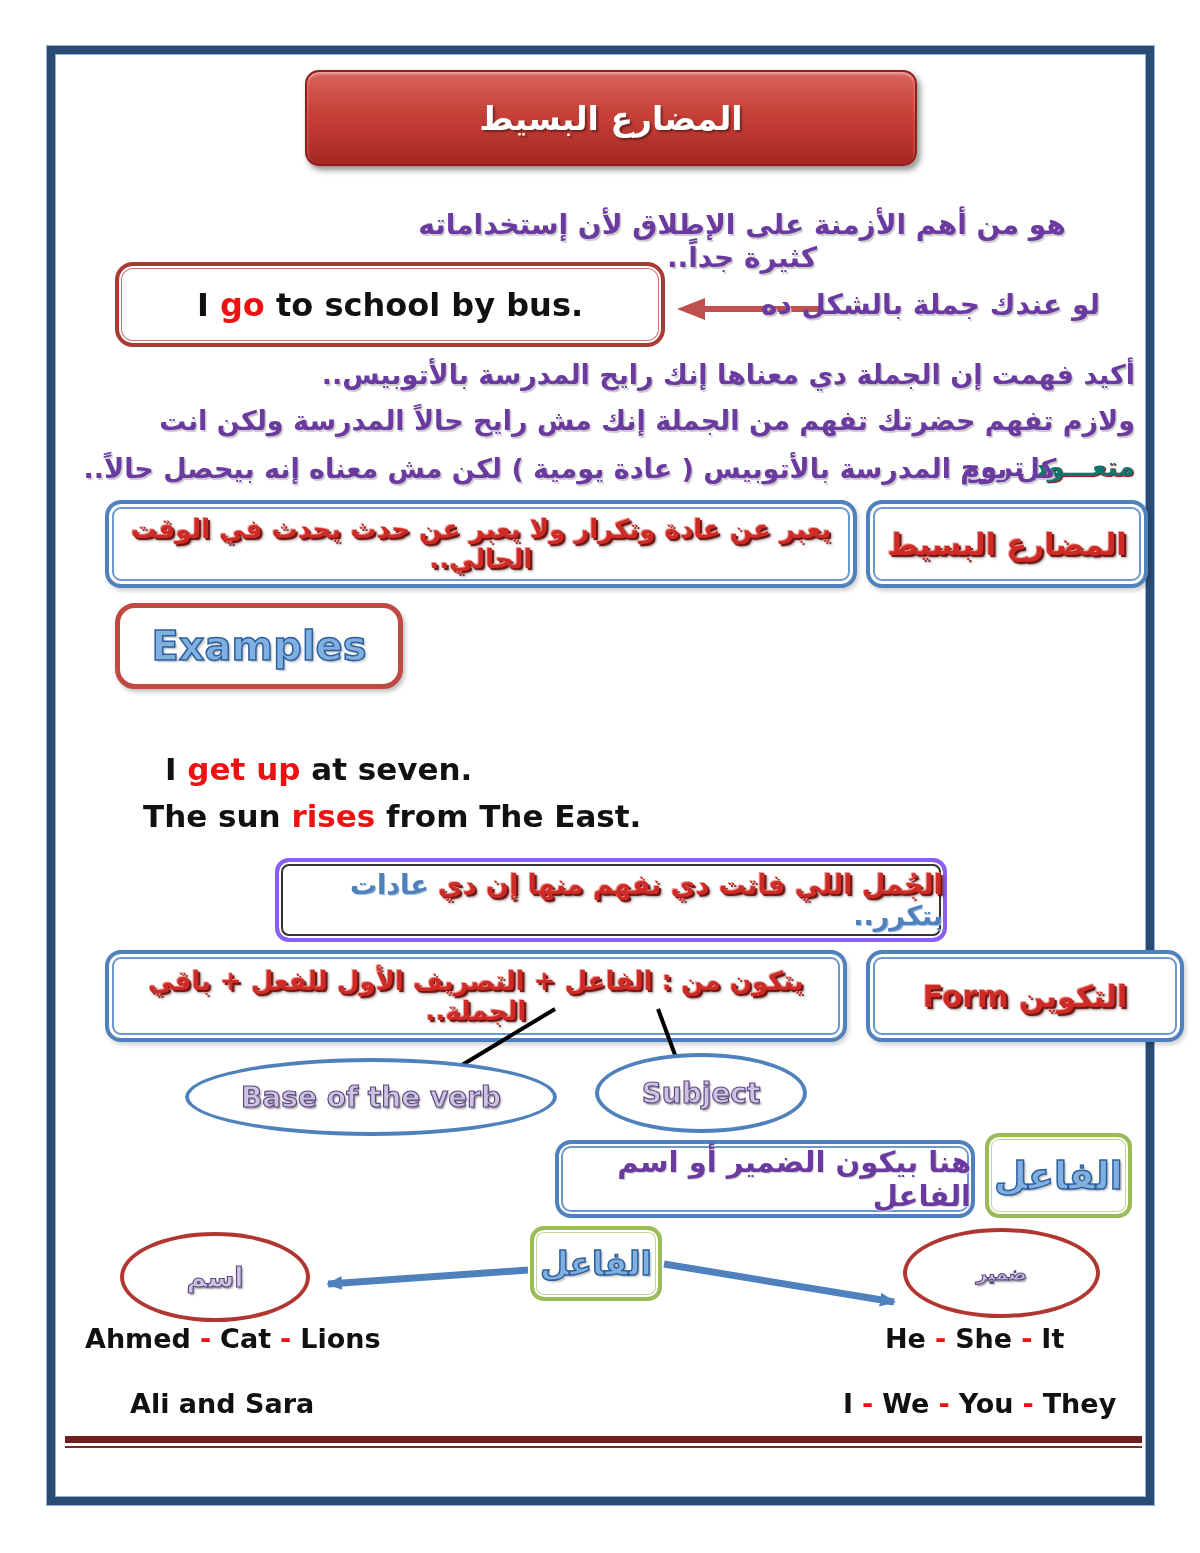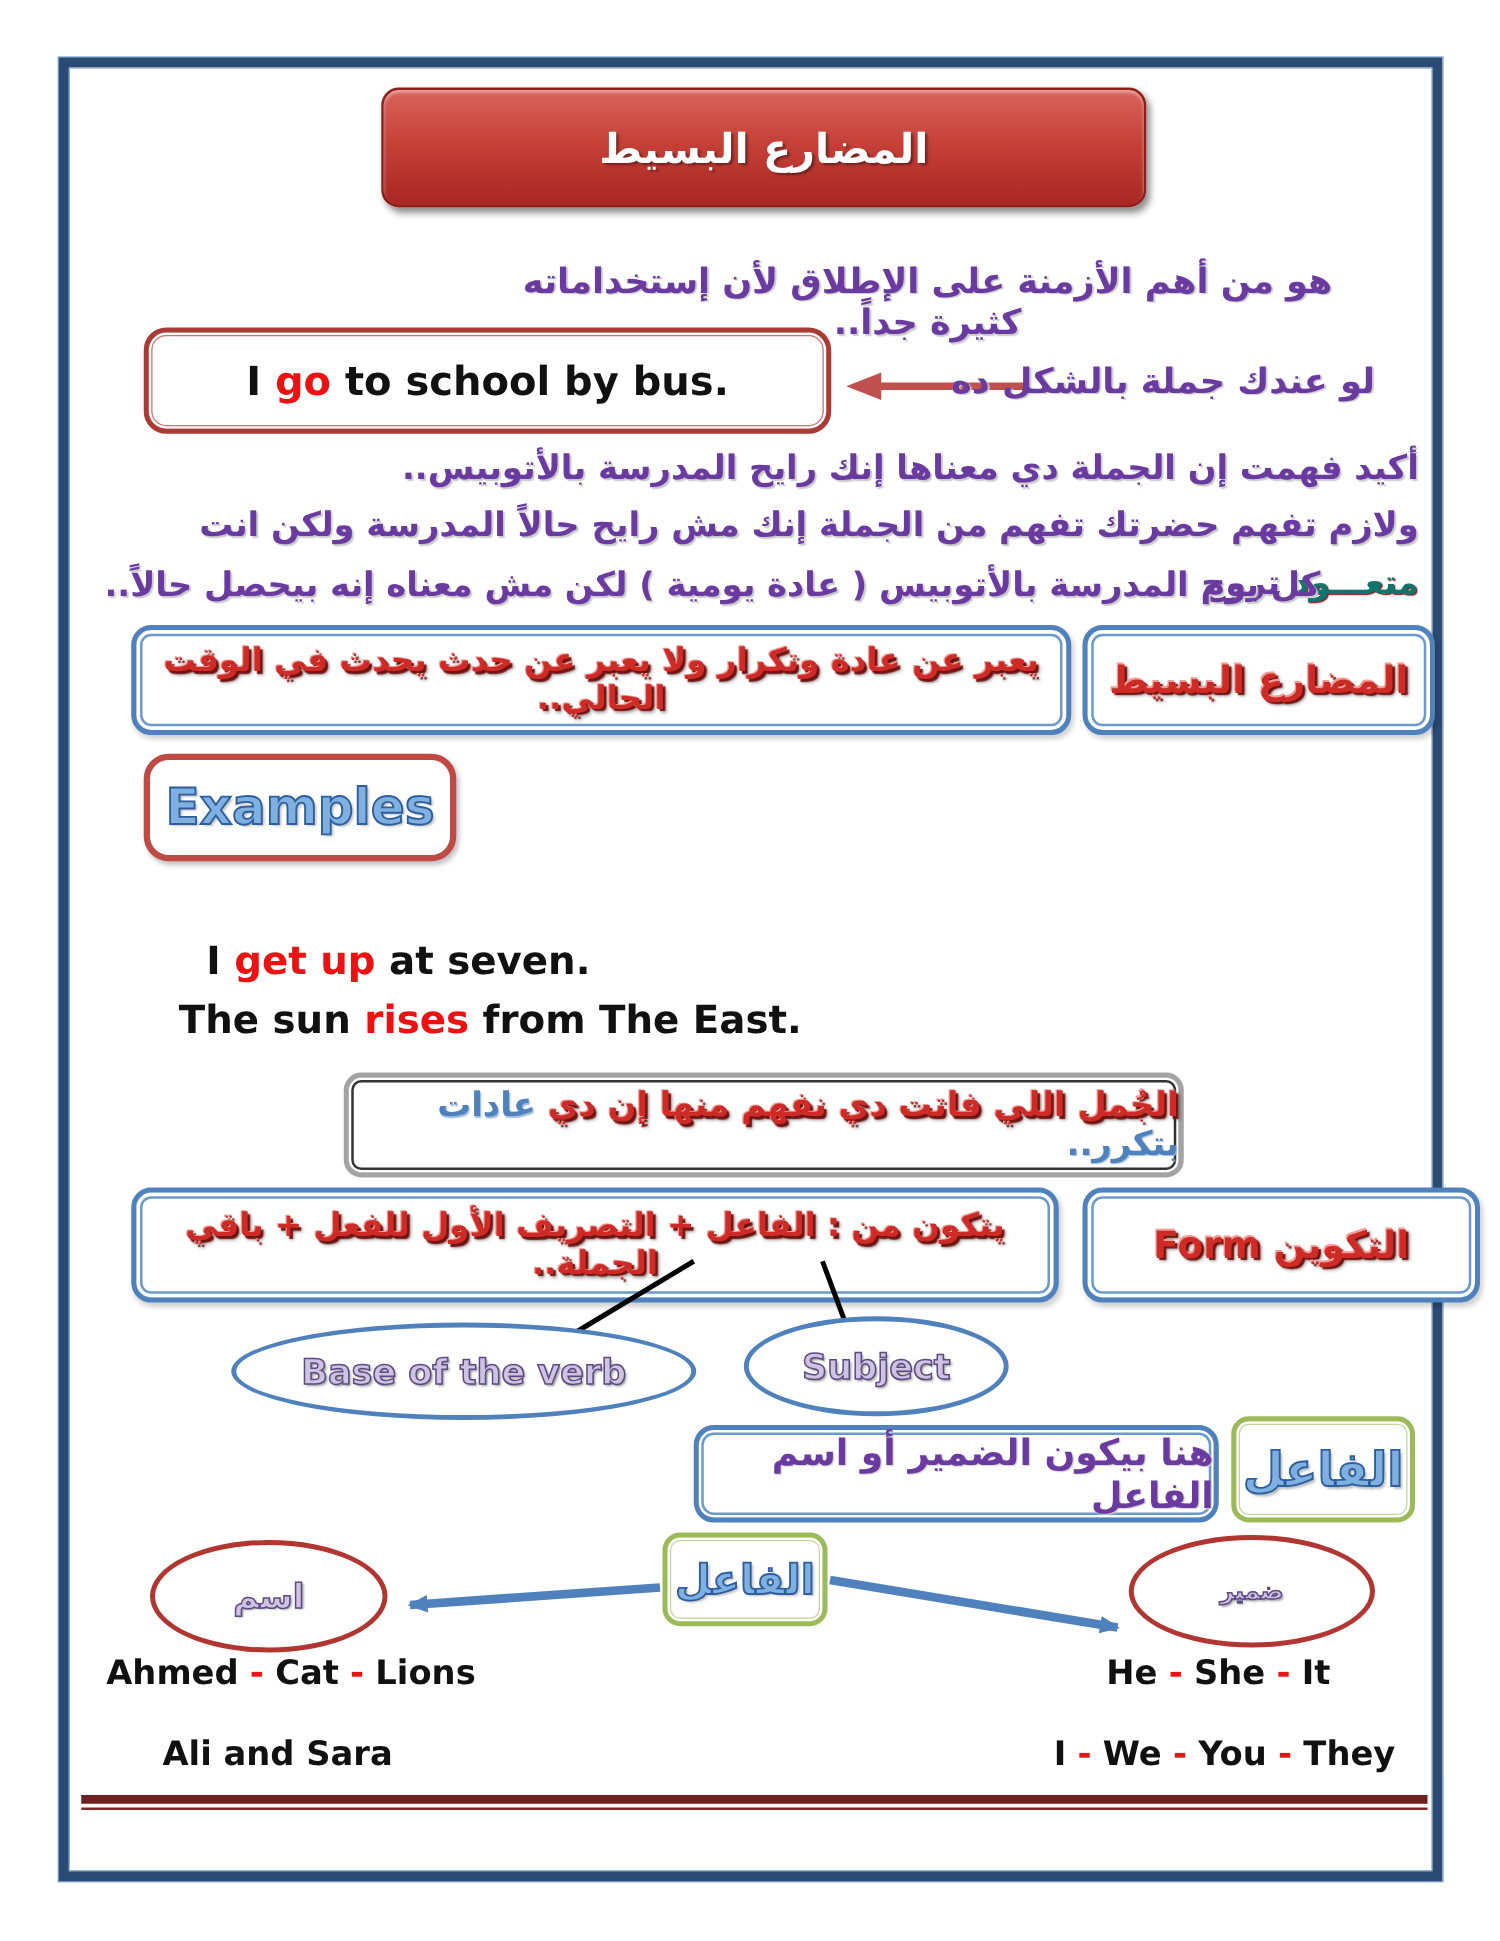"Examples" .examples-box { width: 250px -> 288px }
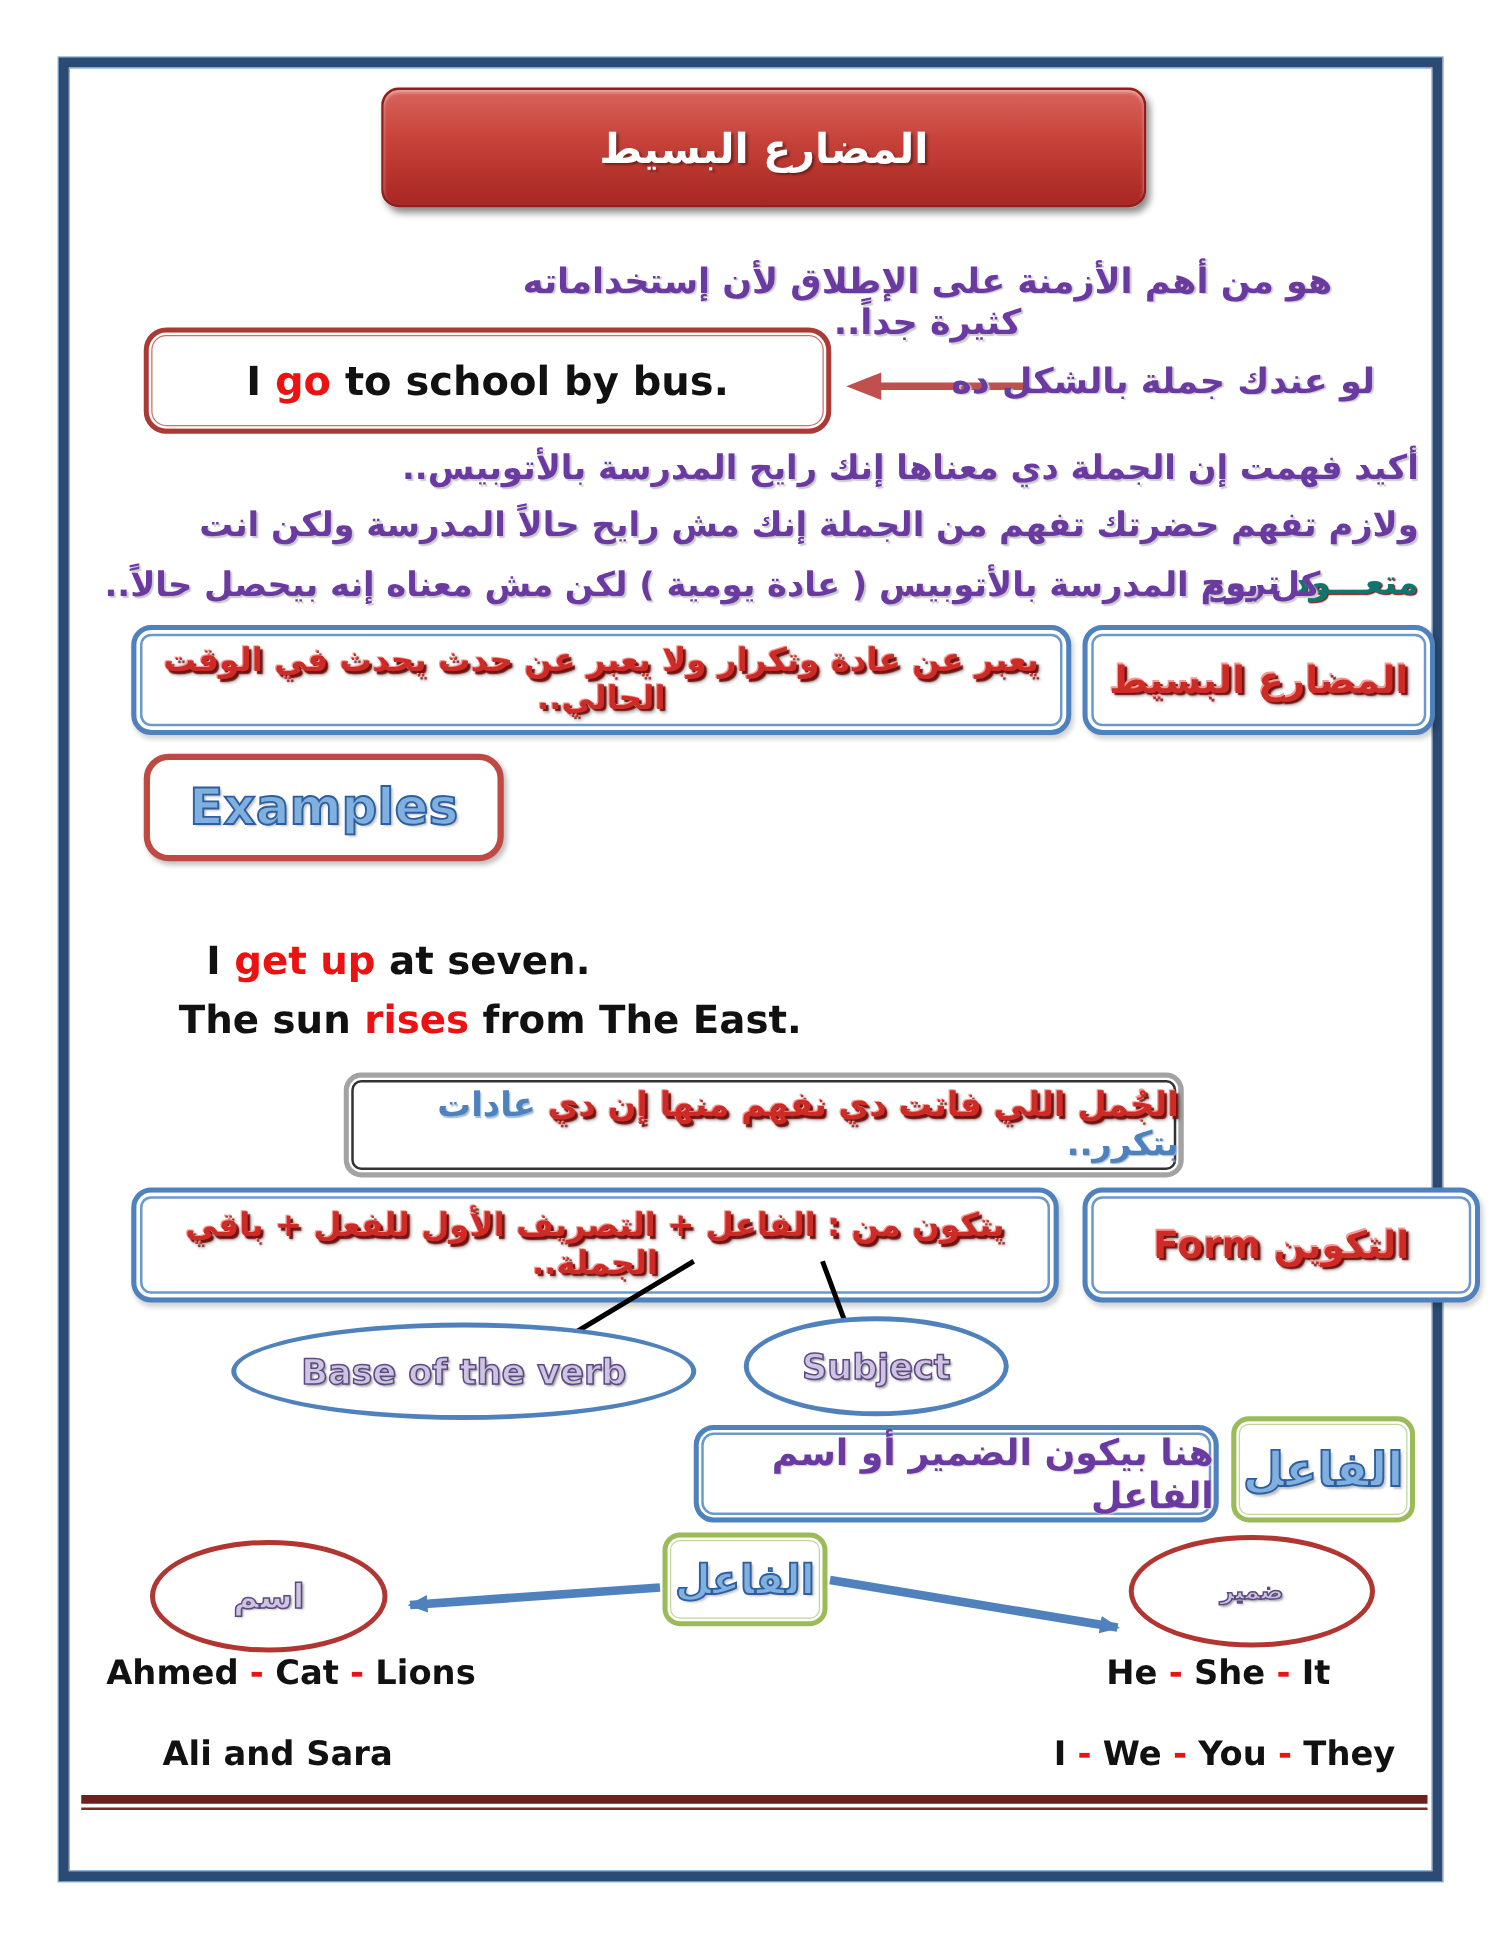"الجُمل اللي فاتت دي نفهم" .note-box { border: 4px solid #a3a3a3 -> 4px solid #8b5cf6 }
